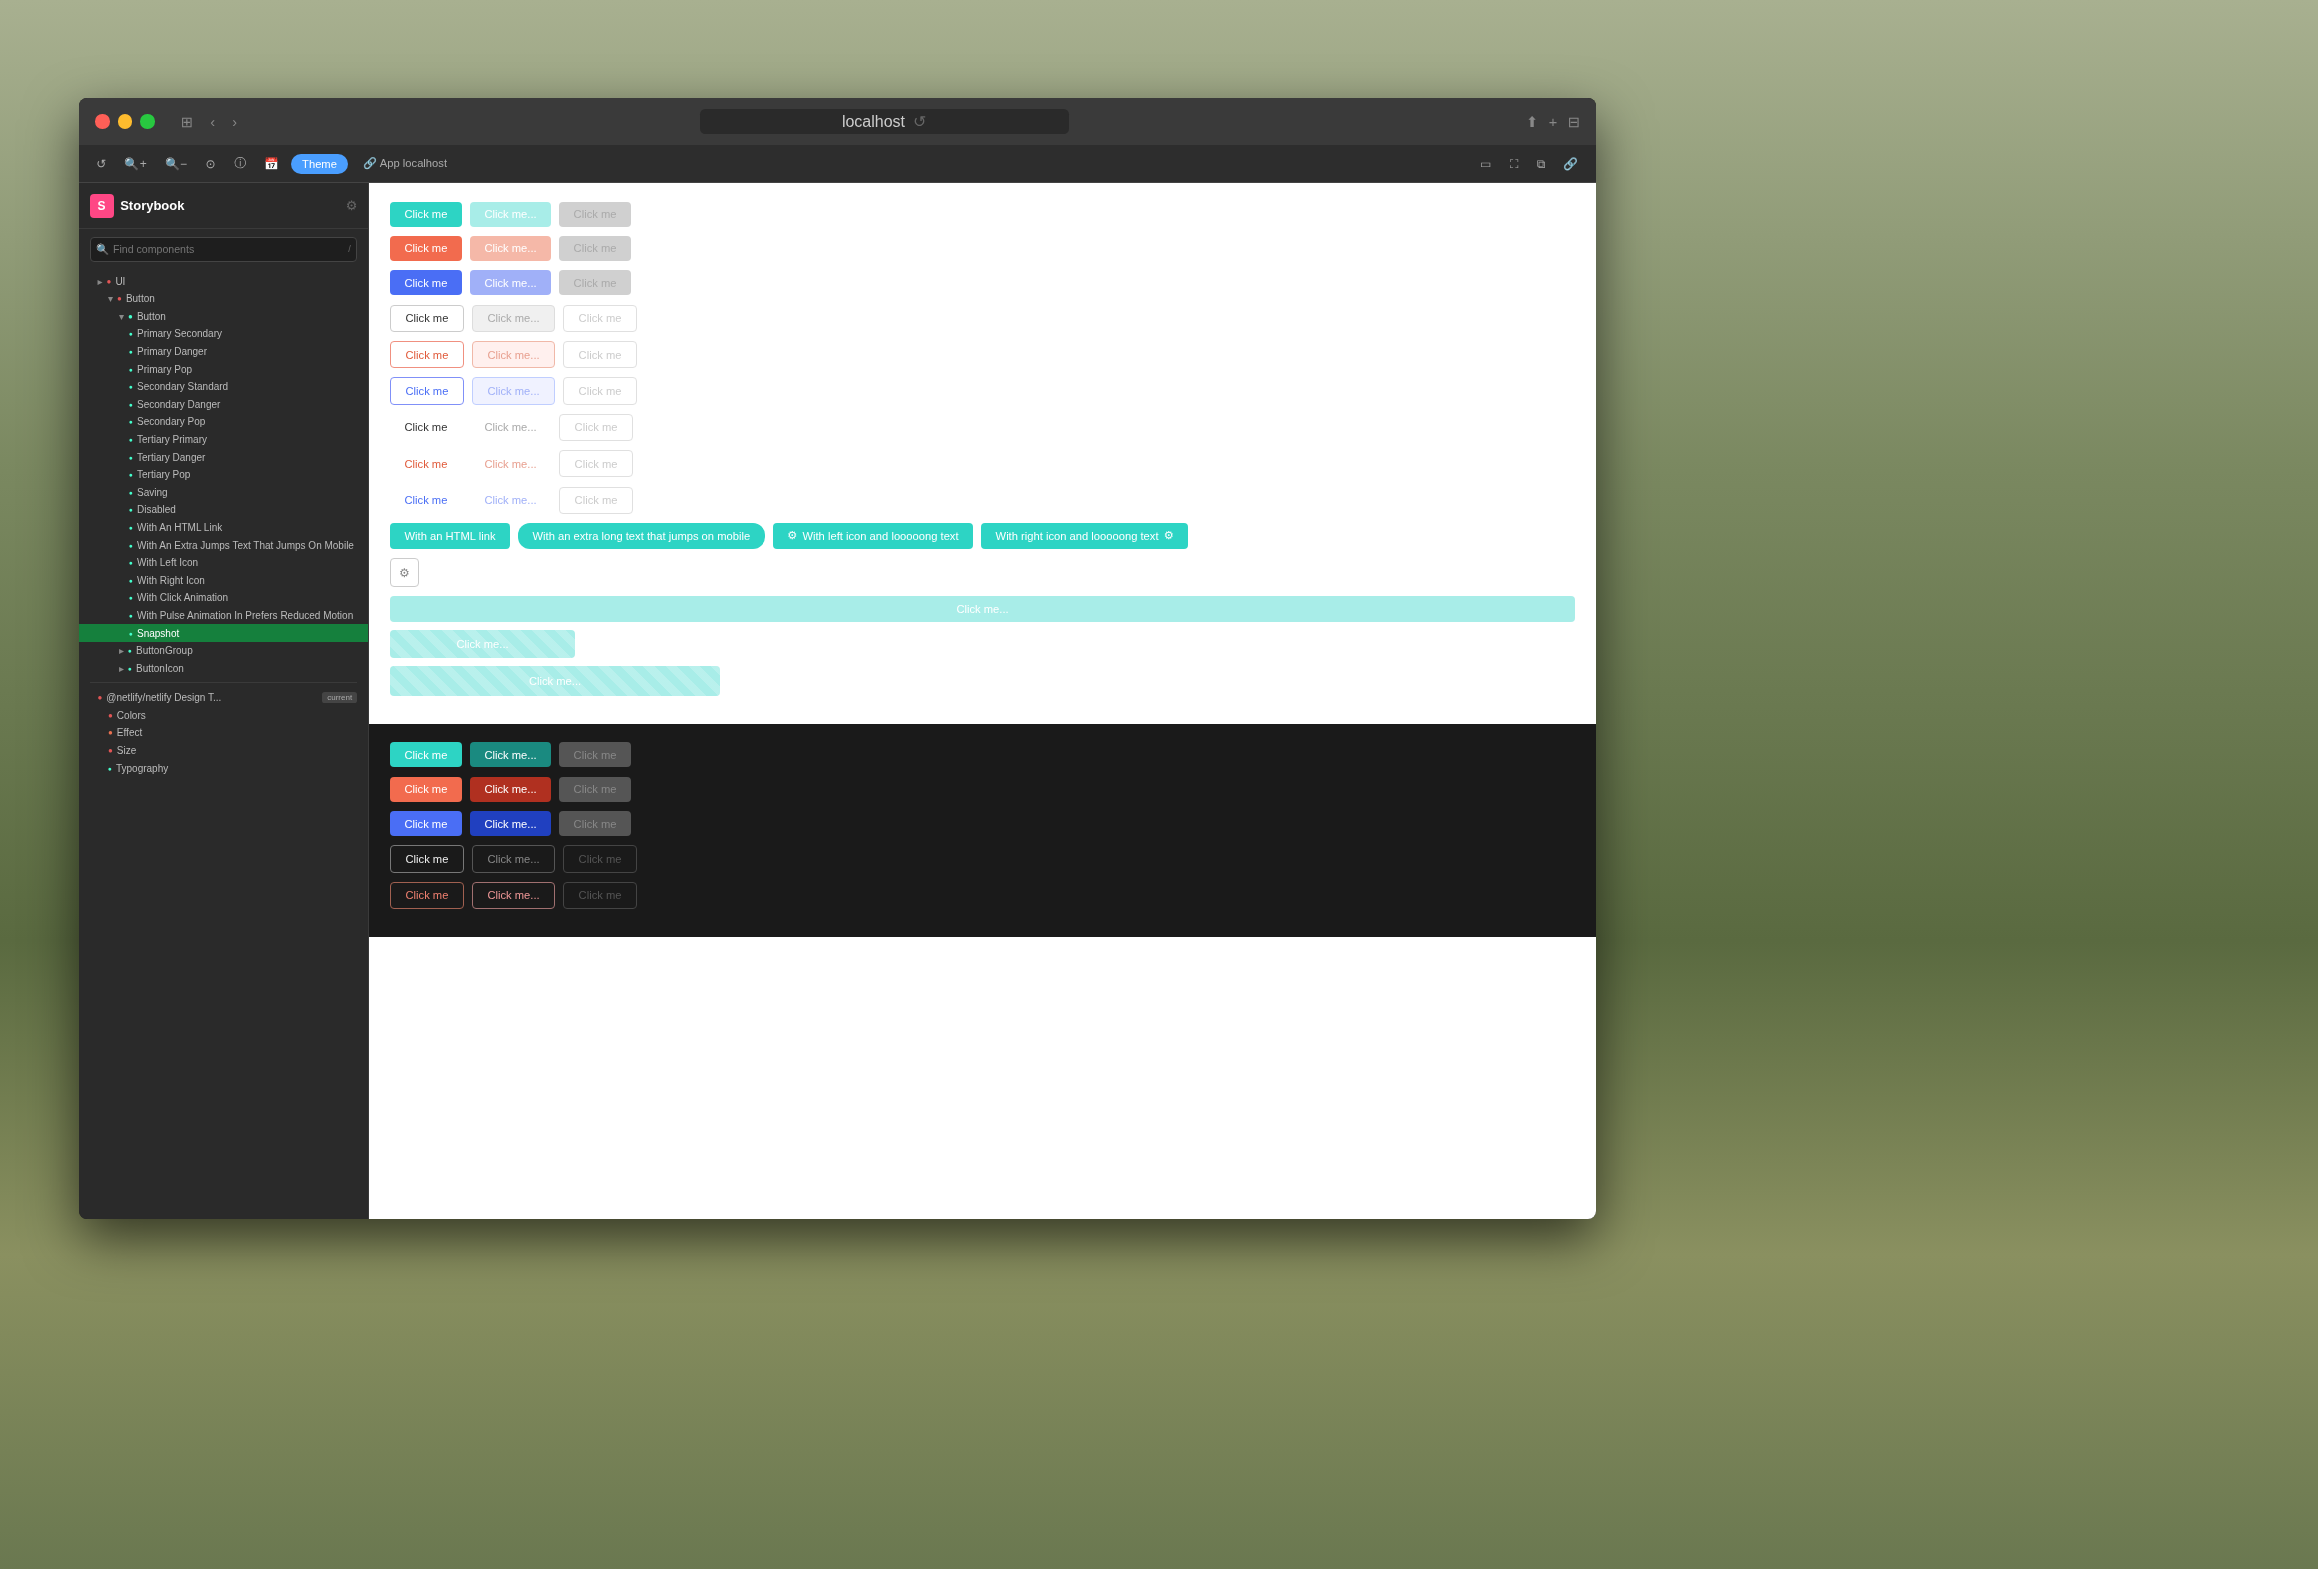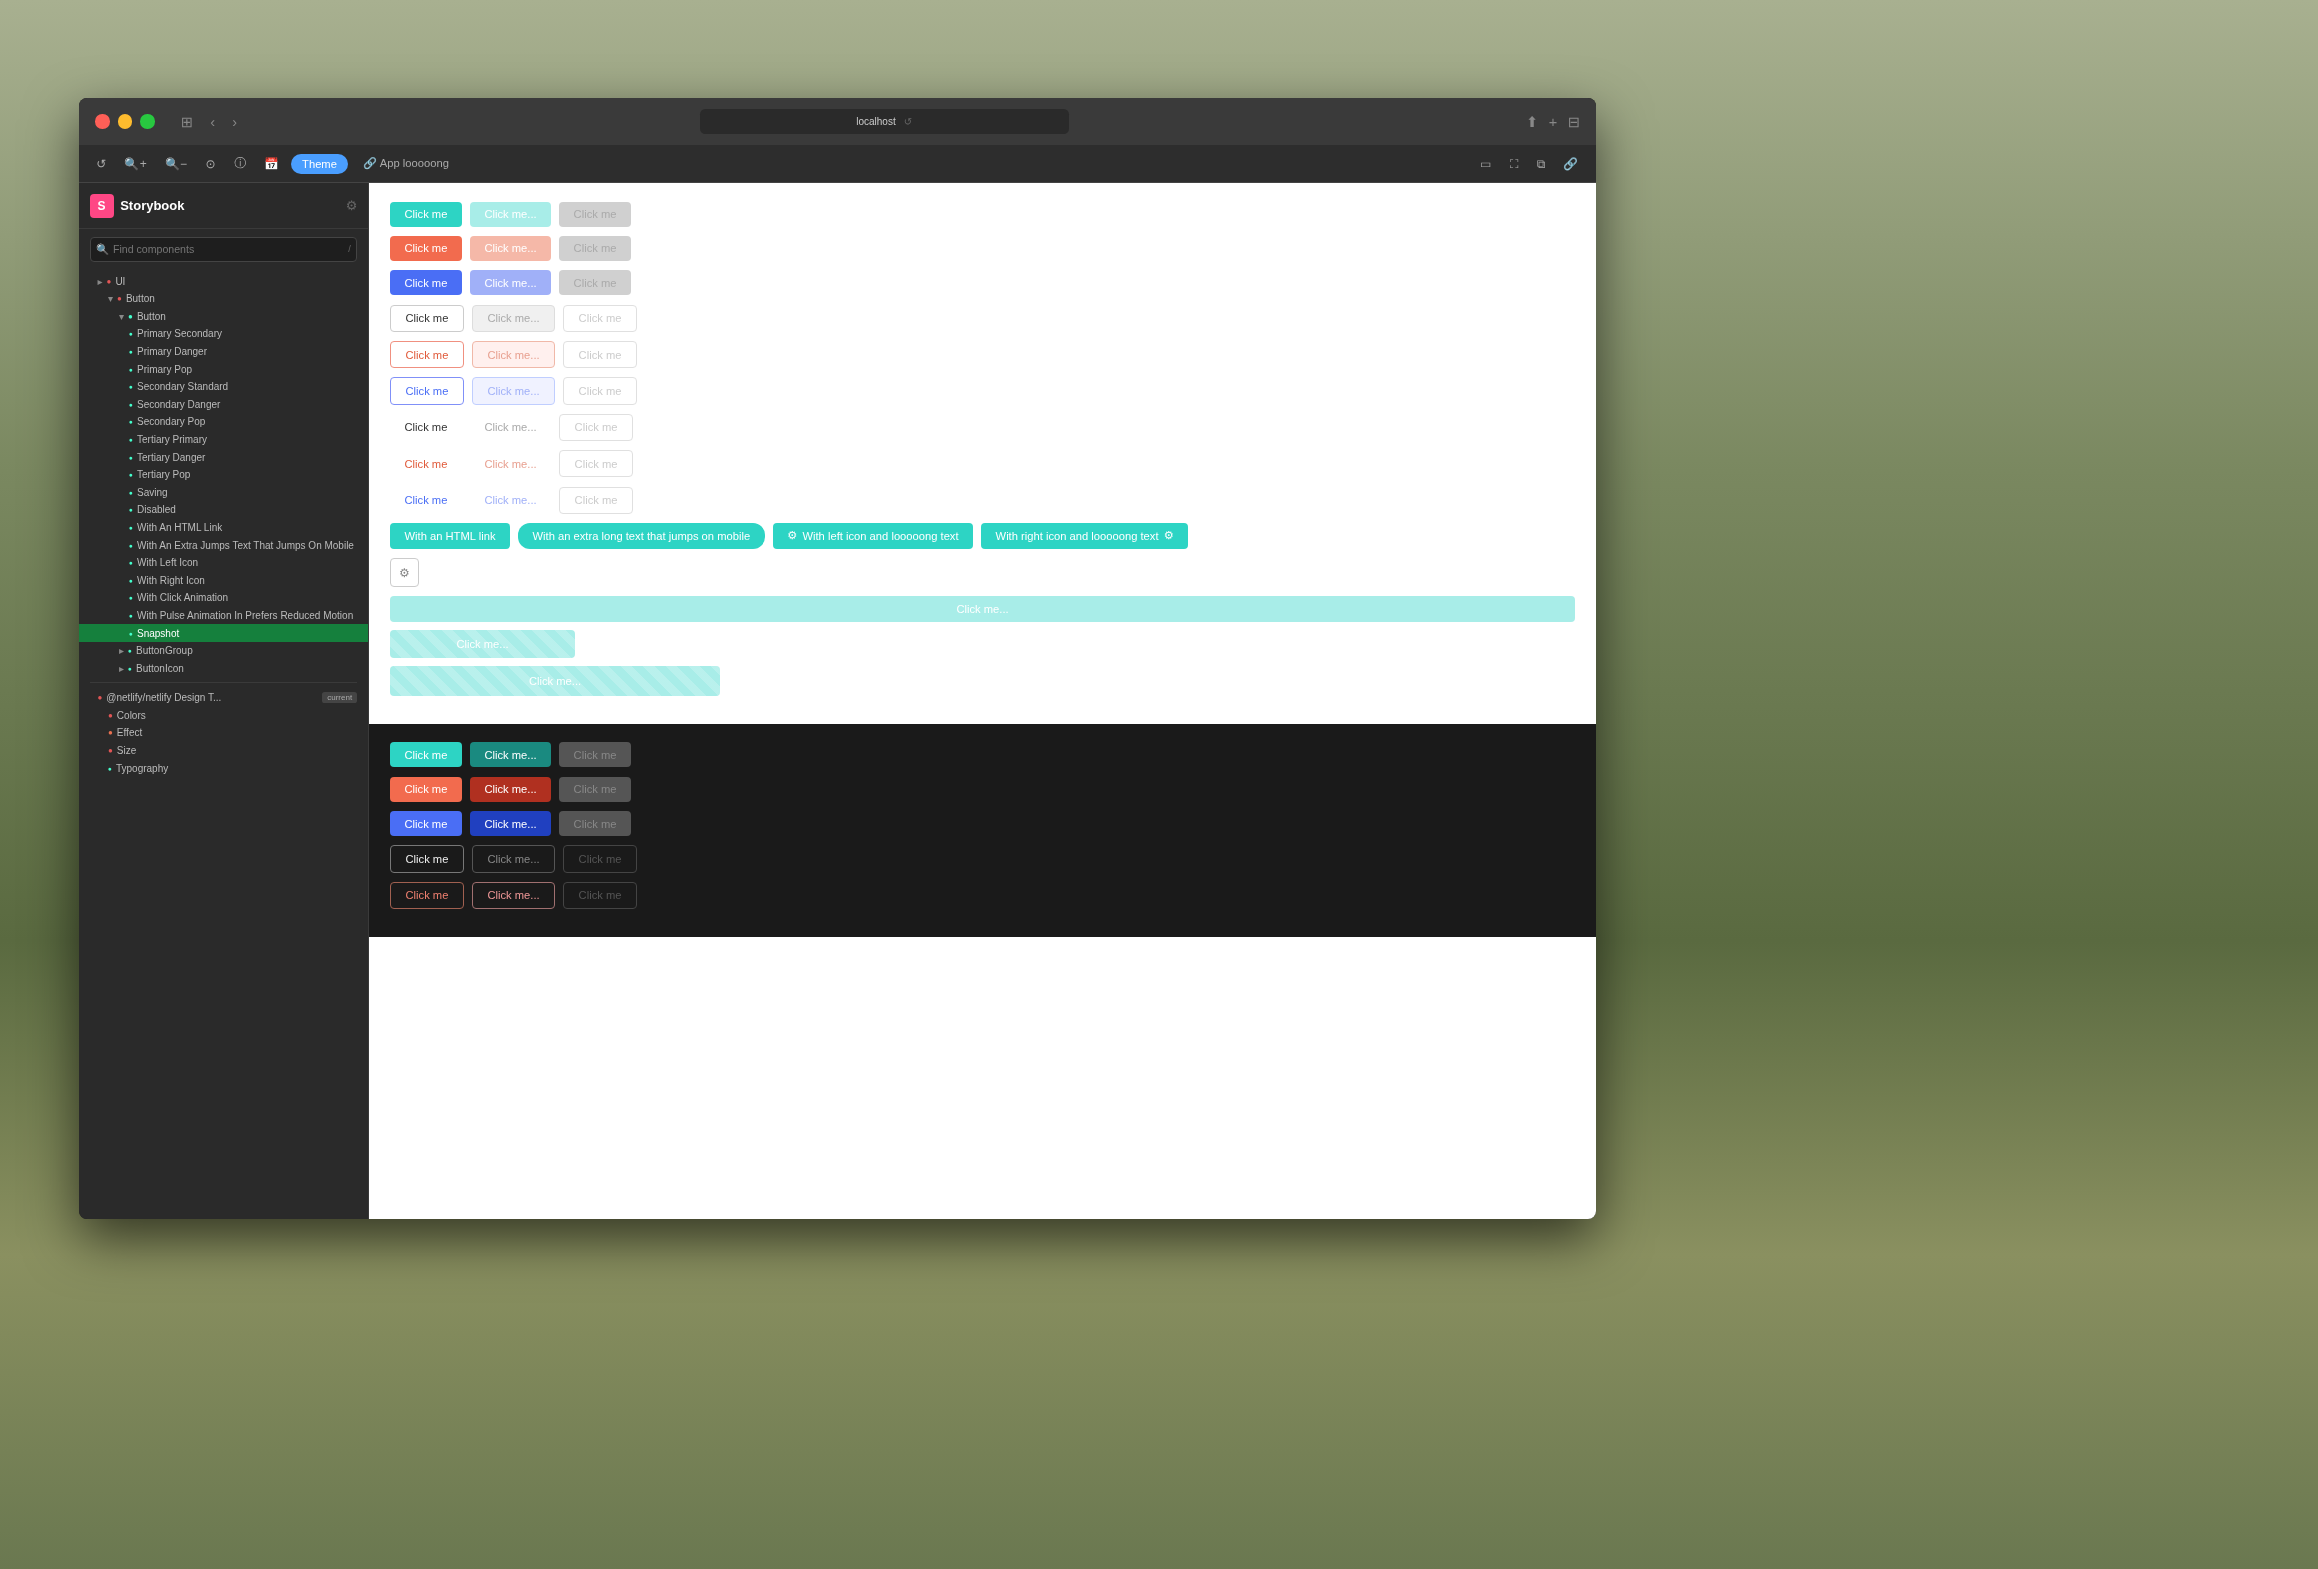"localhost" .address-bar { font-size: 10px -> 16px }
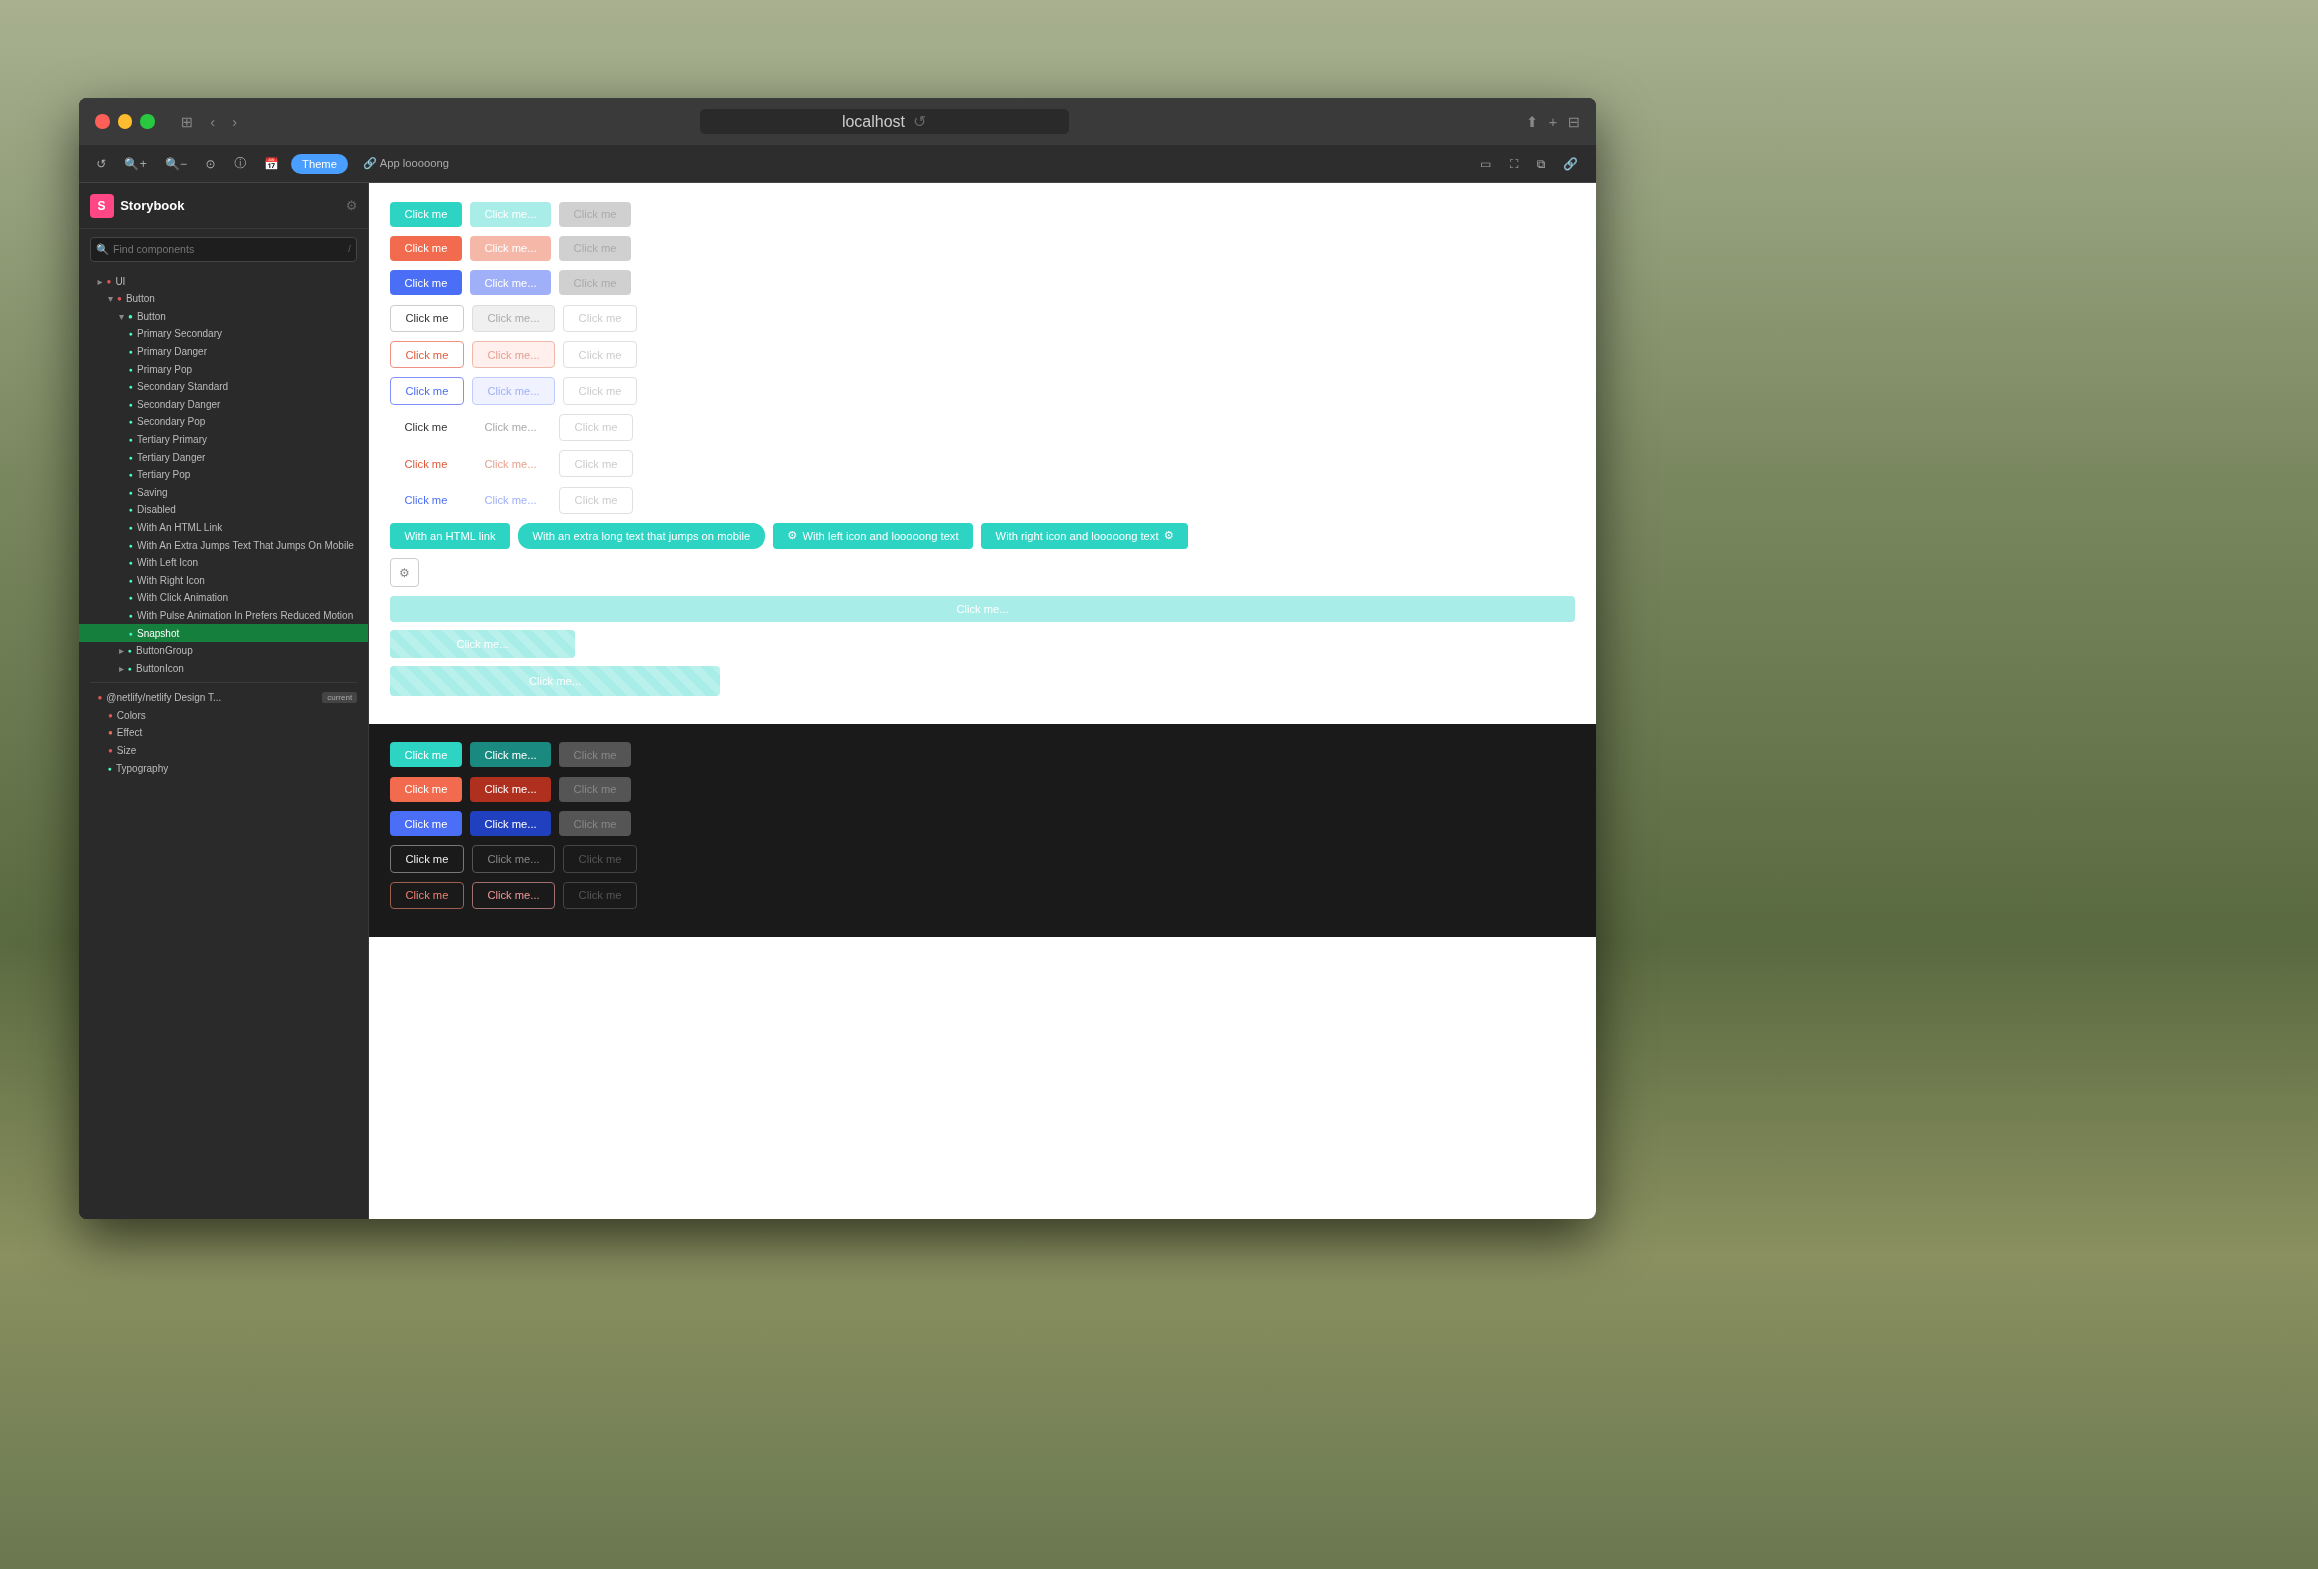"App looooong" span { text: looooong -> localhost }
